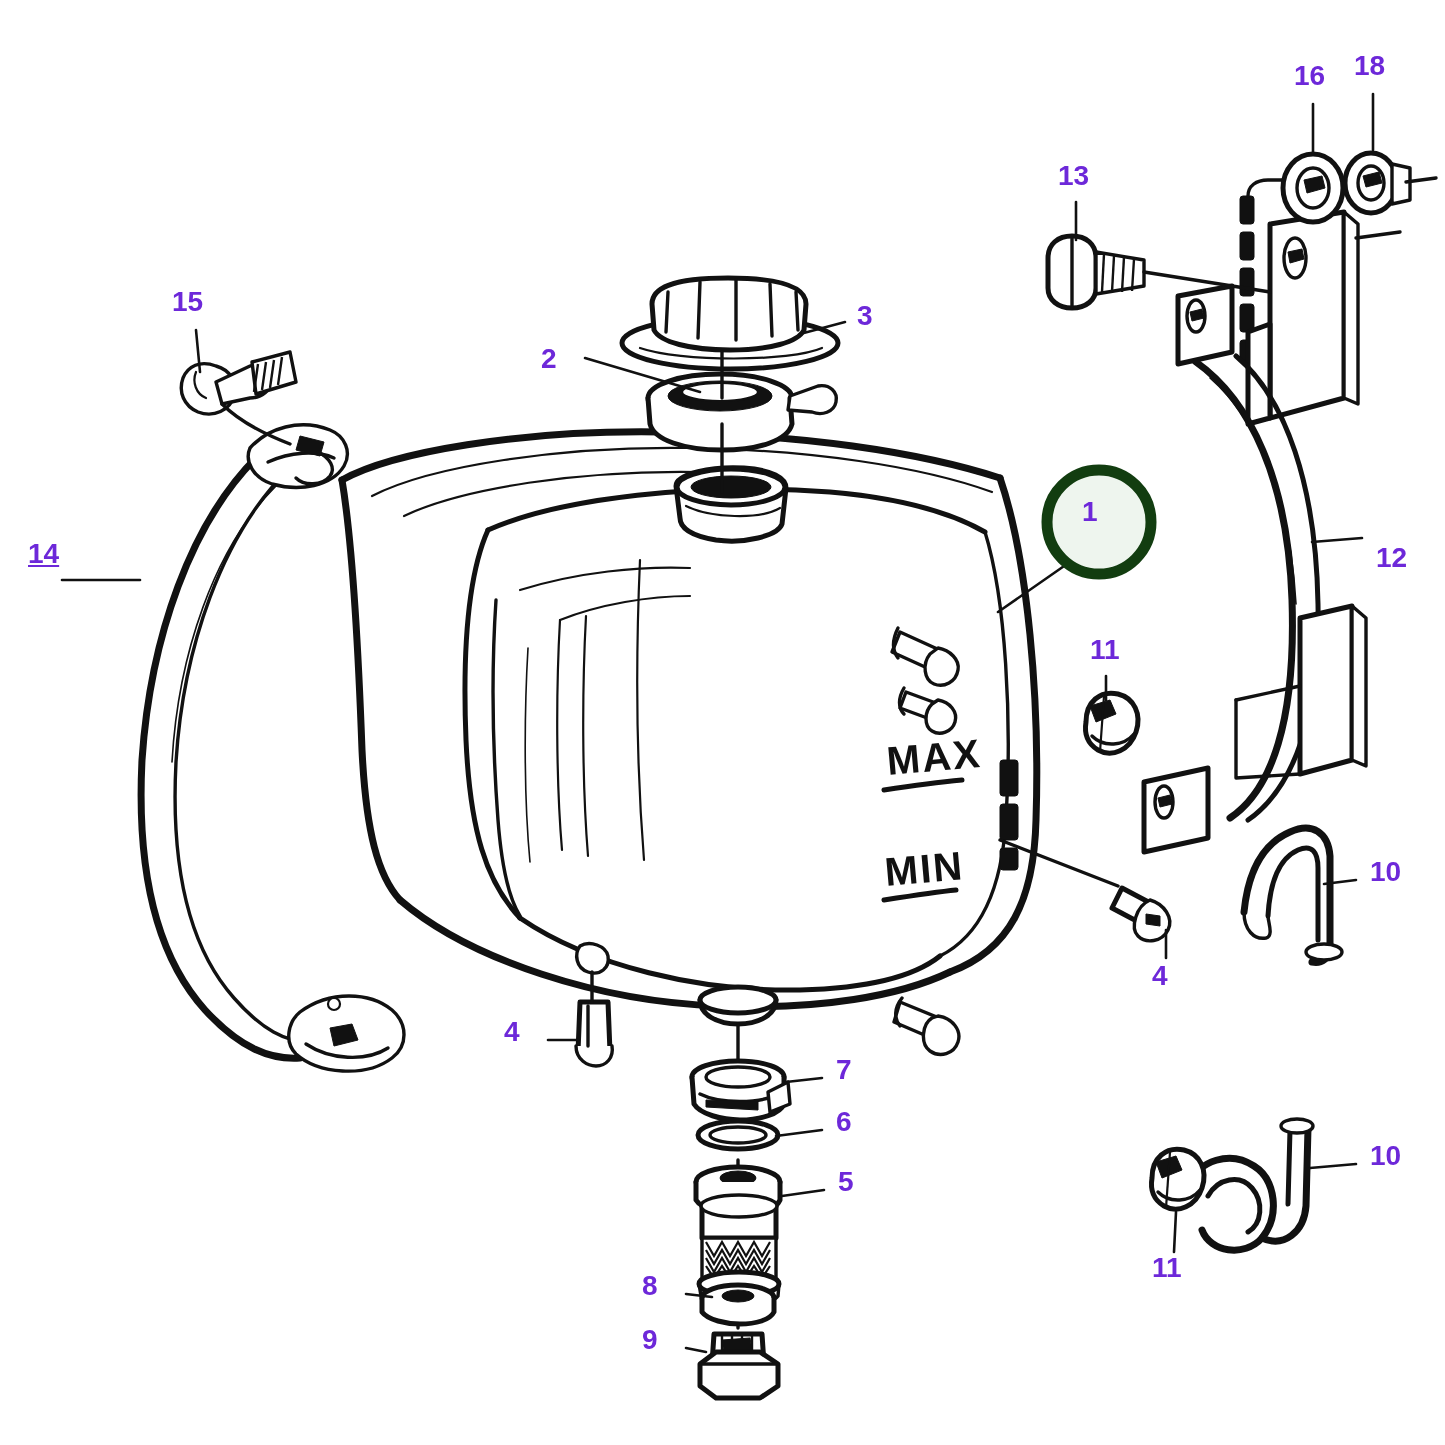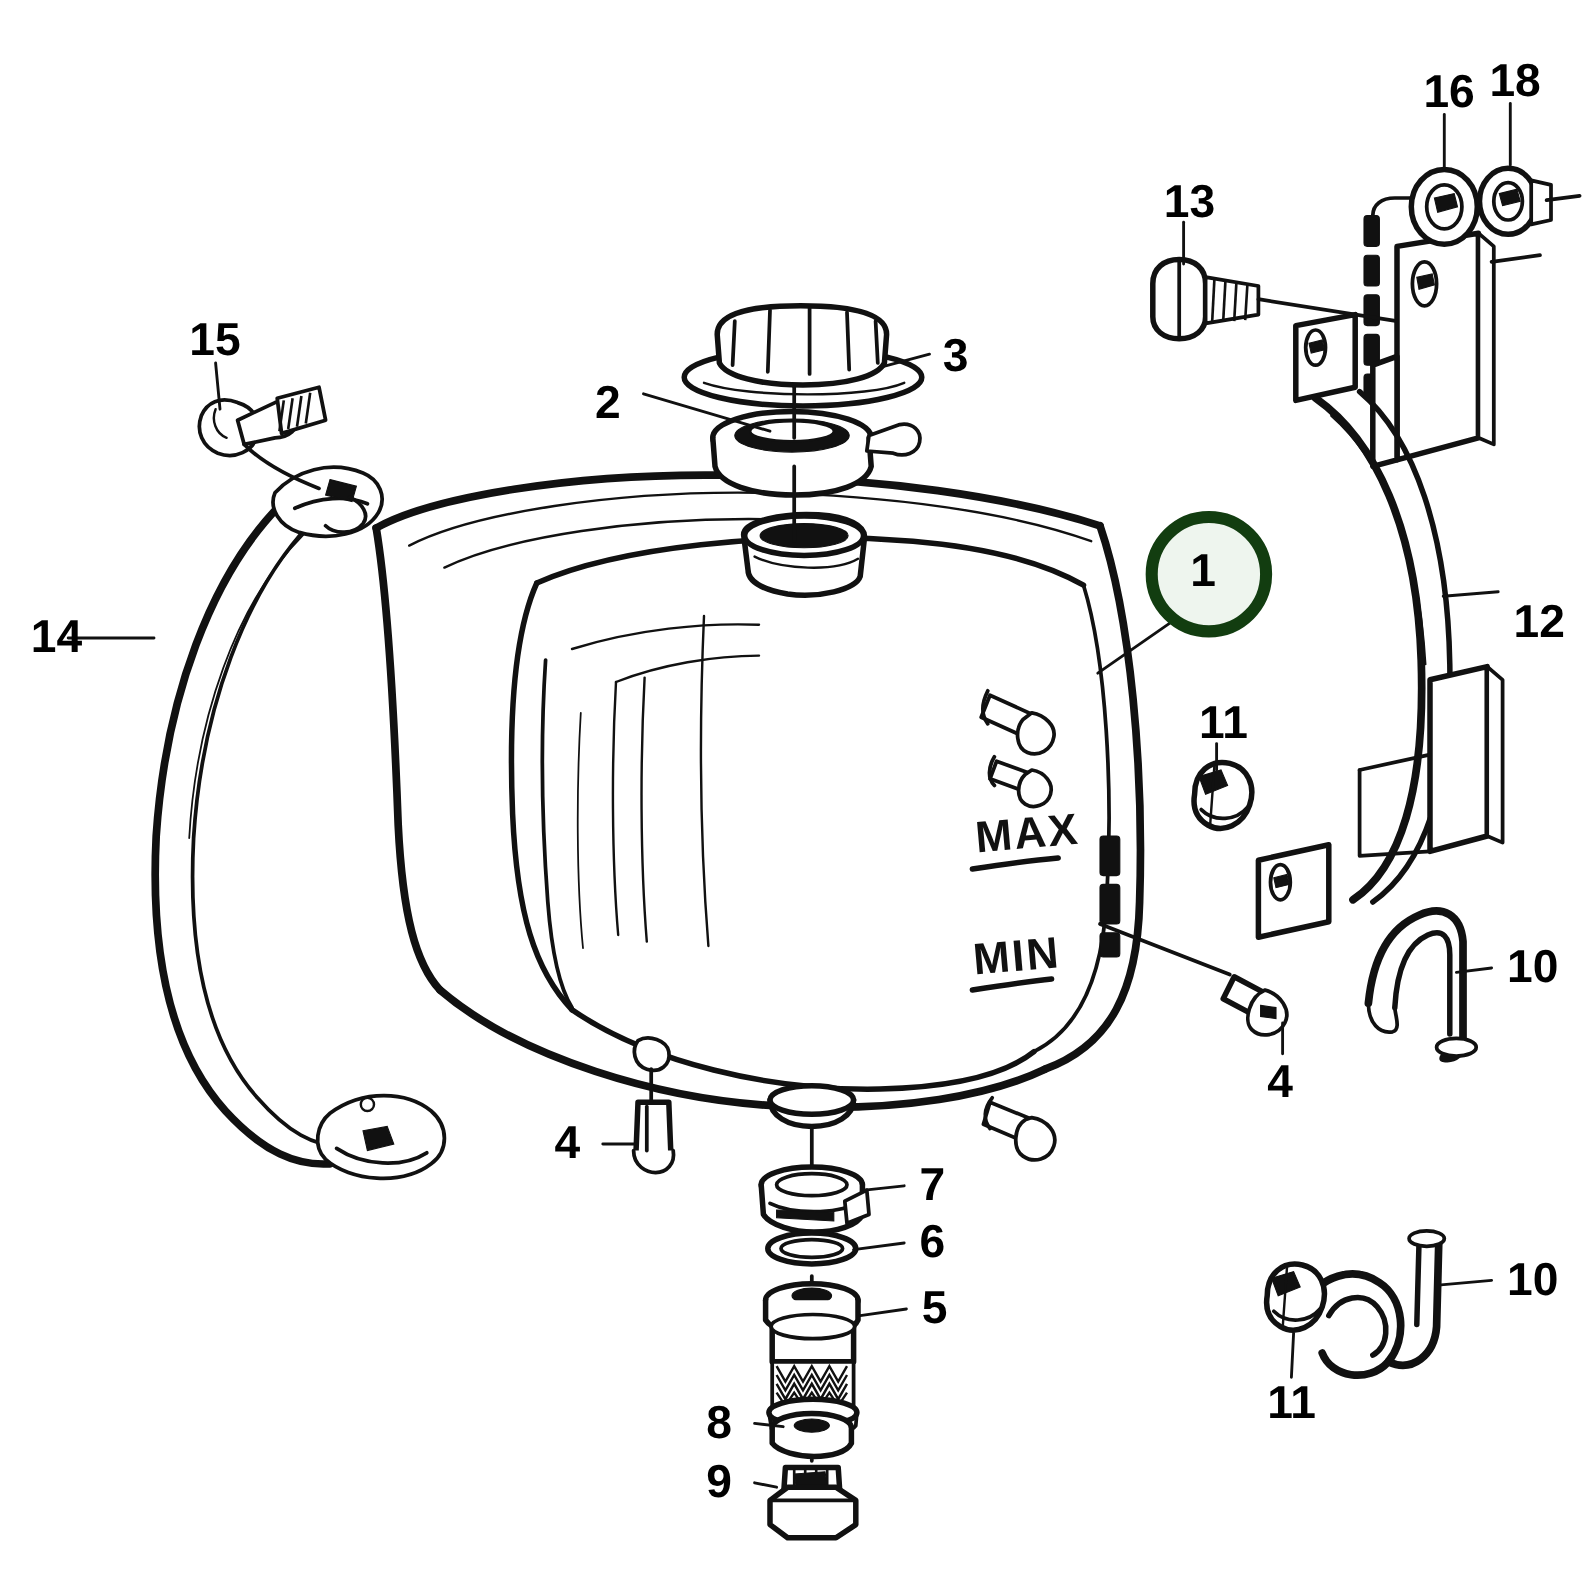"16" .lbl { color: #000000 -> #6d28d9; font-size: 42px -> 28px }
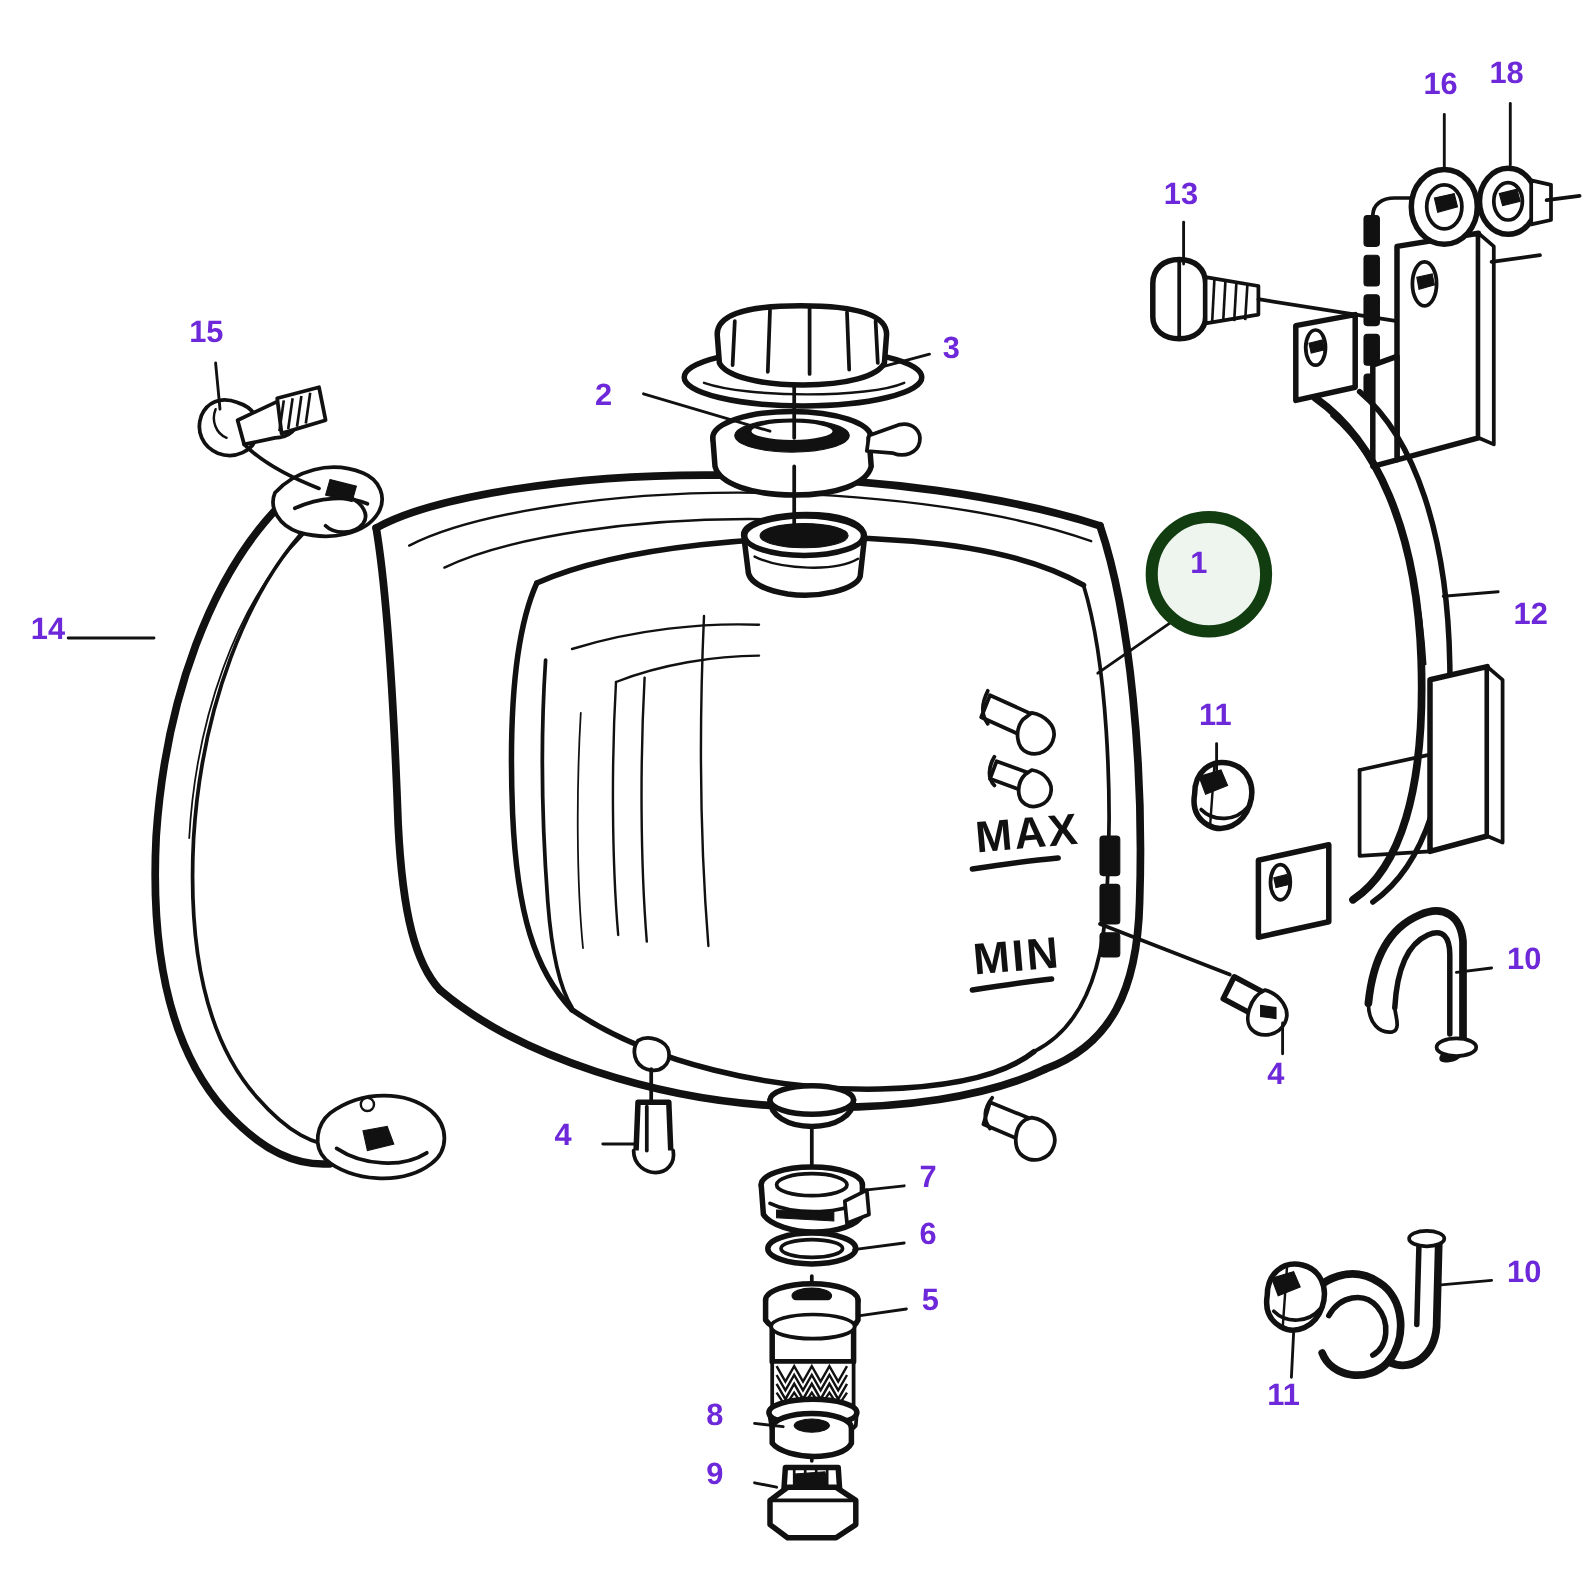"14" div.lbl { text-decoration: none -> underline; top: 558px -> 540px }
